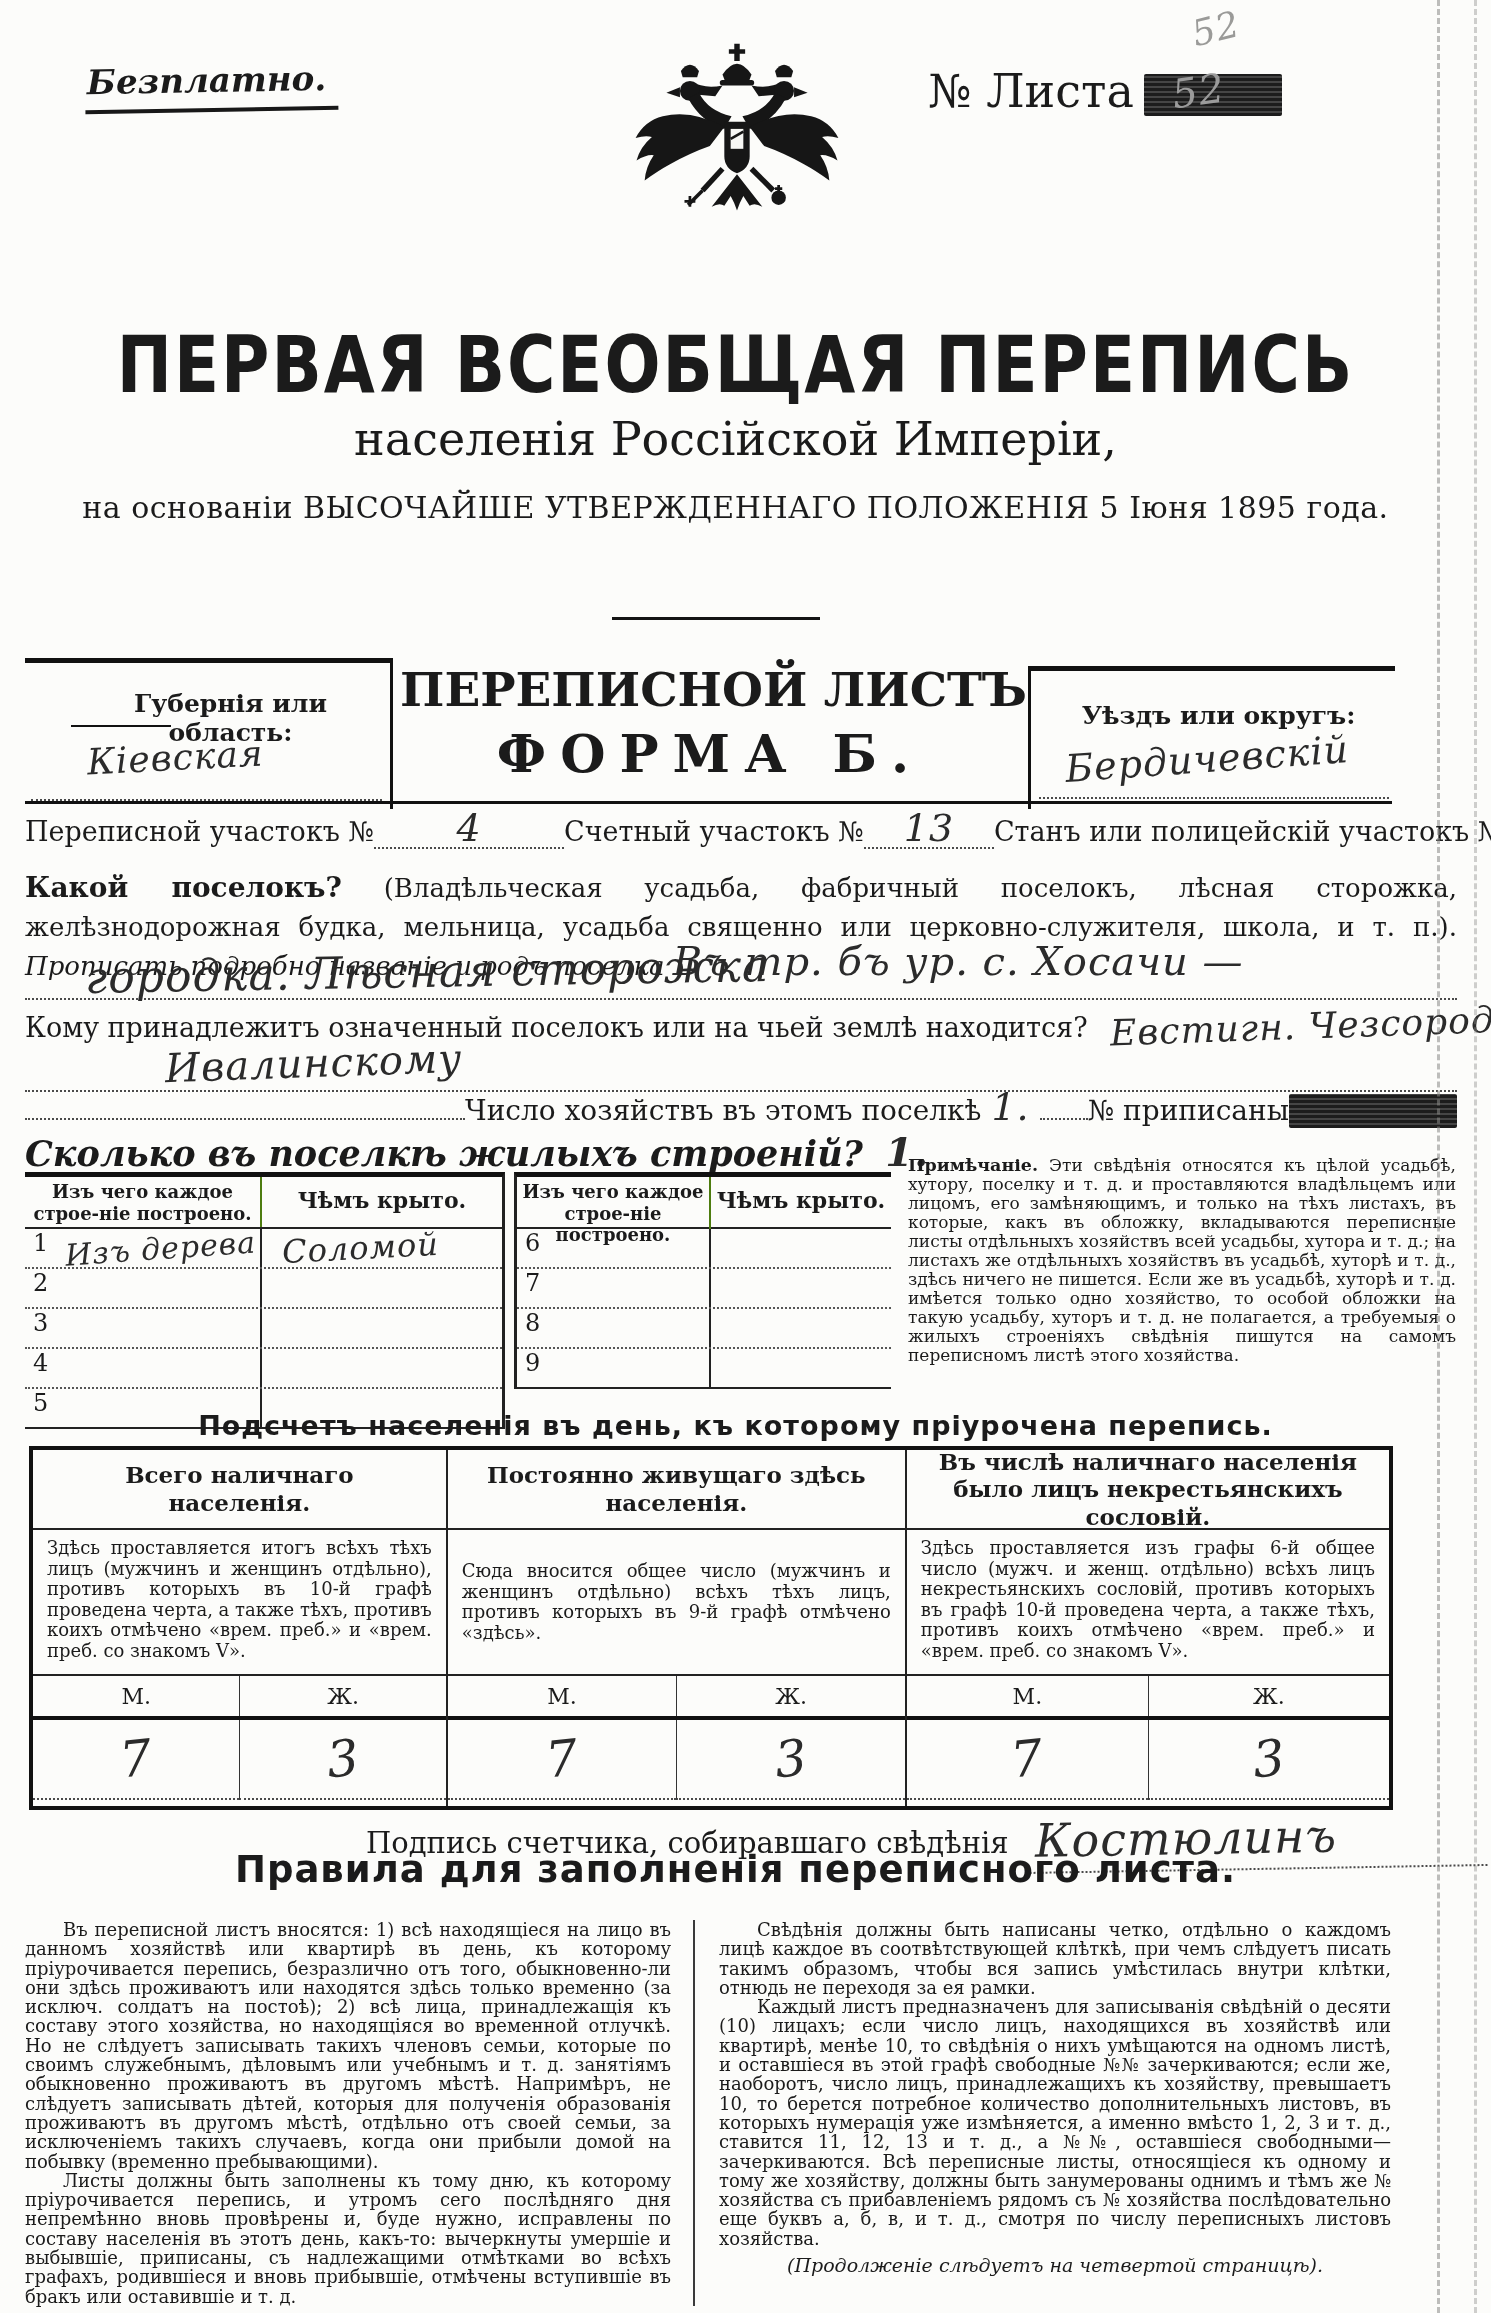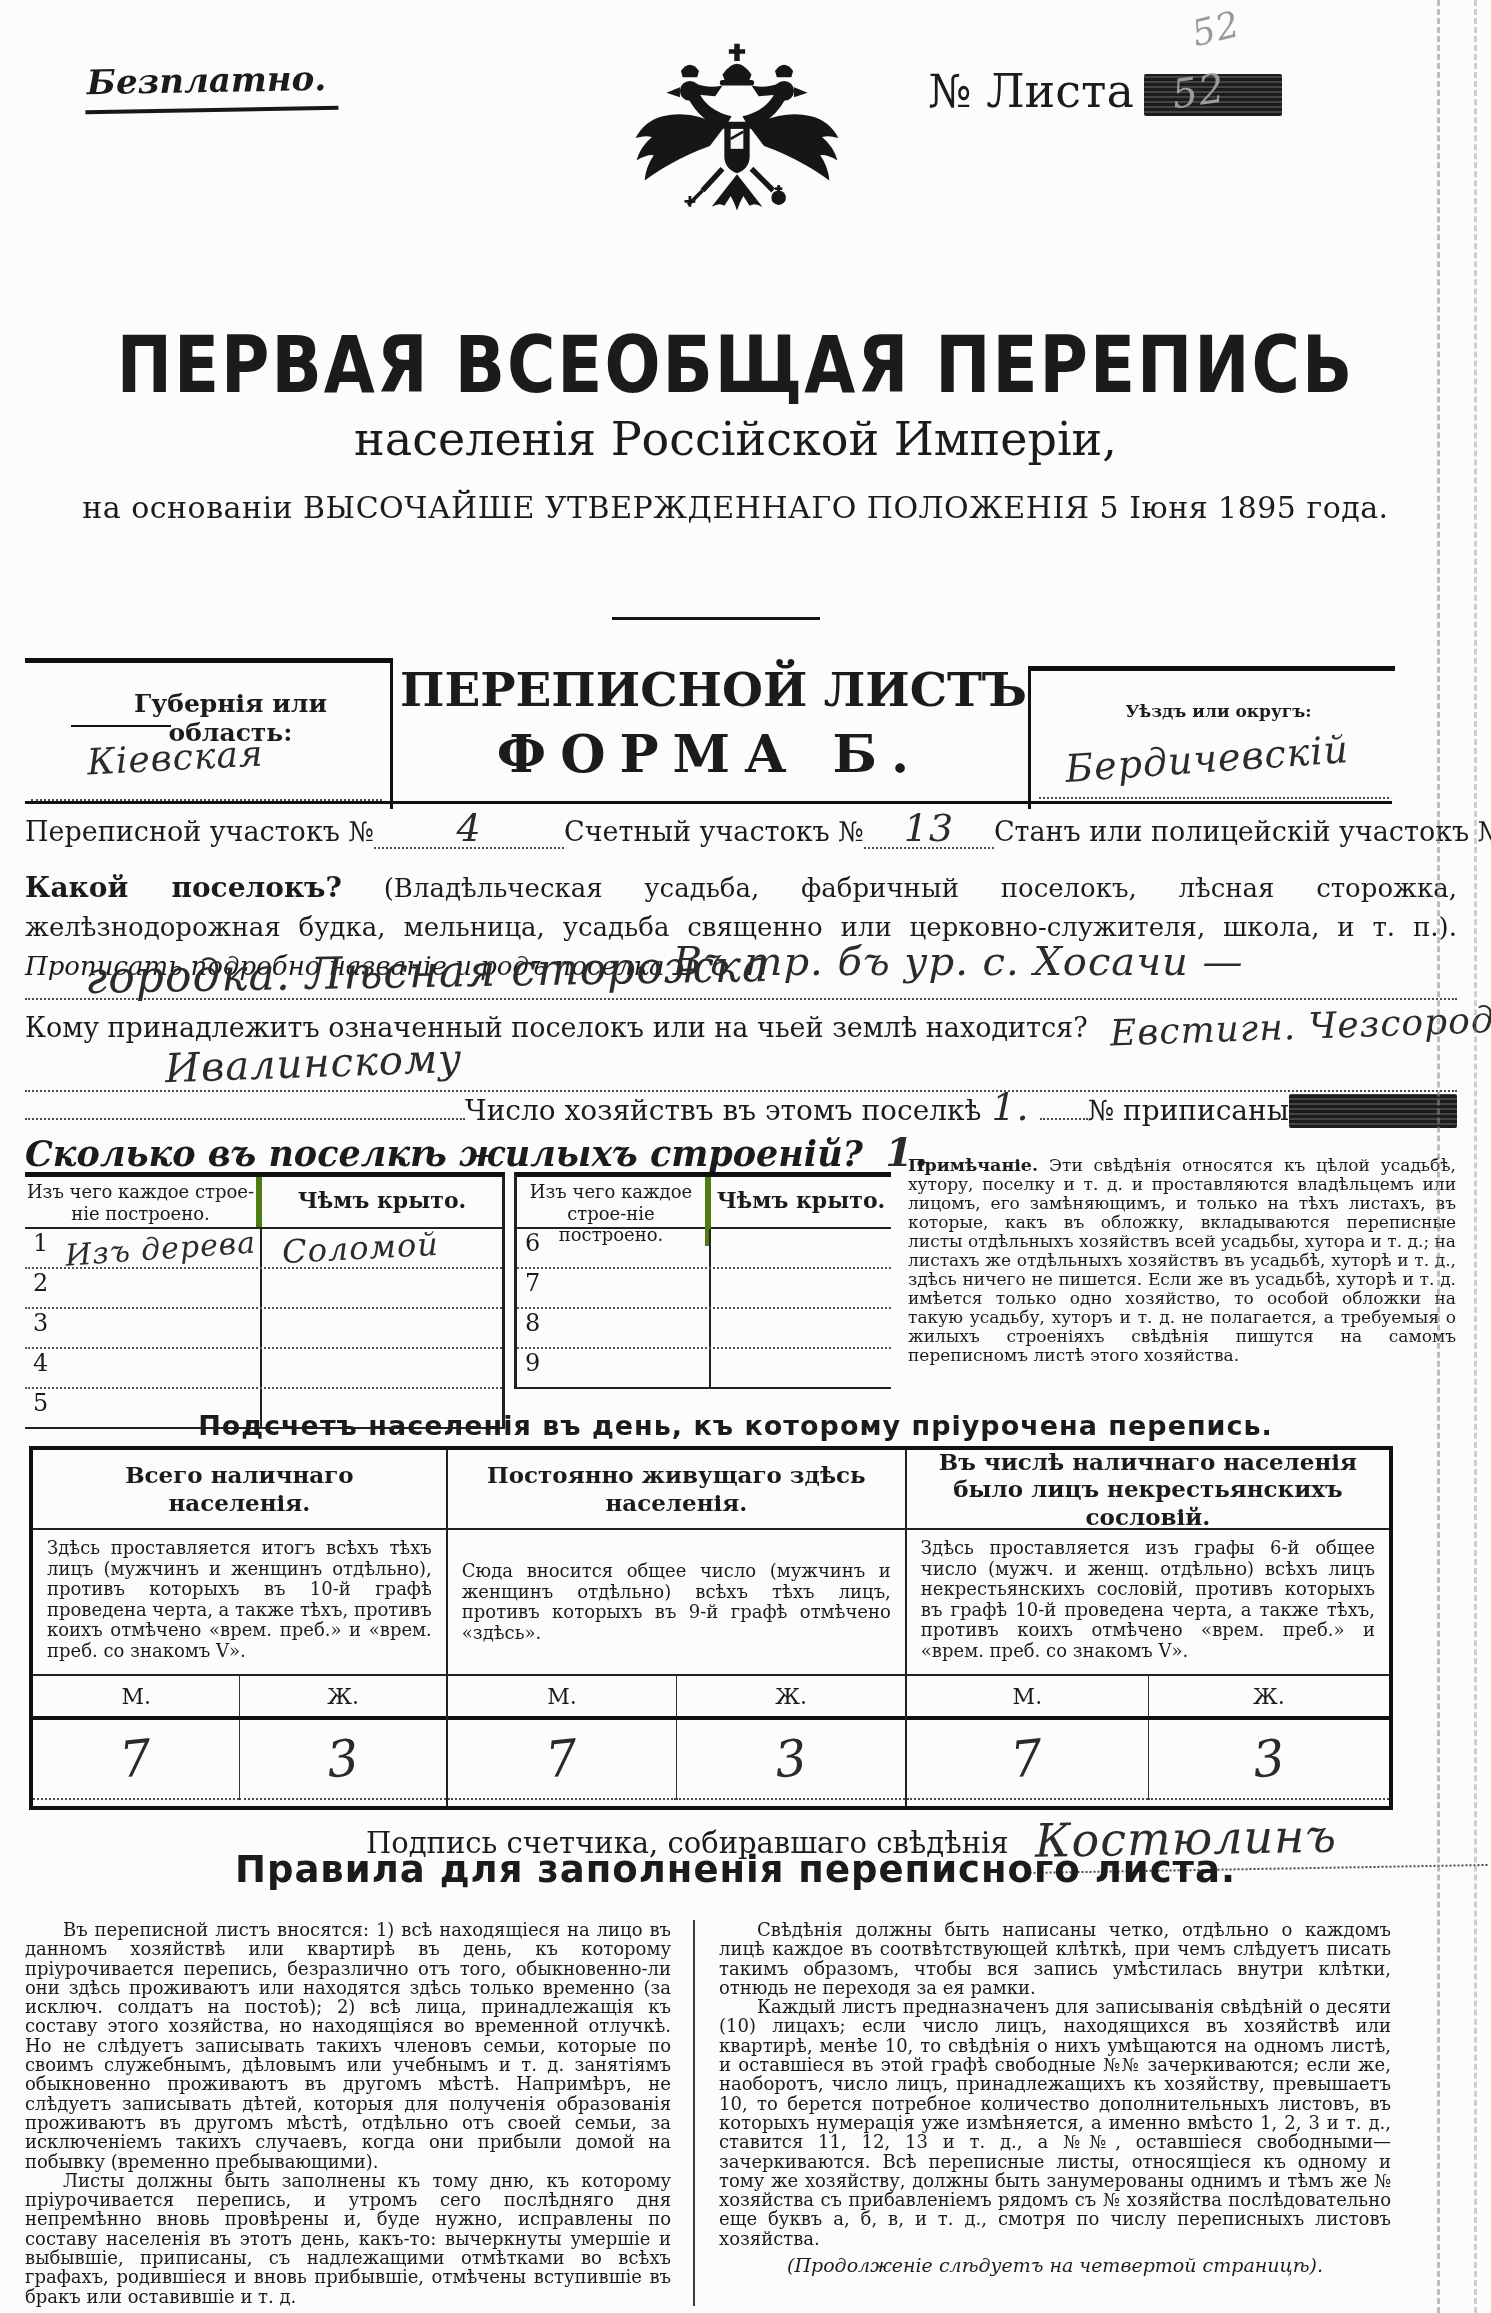"Уѣздъ или округъ:" .box-right .lbl { font-size: 17px -> 25px }
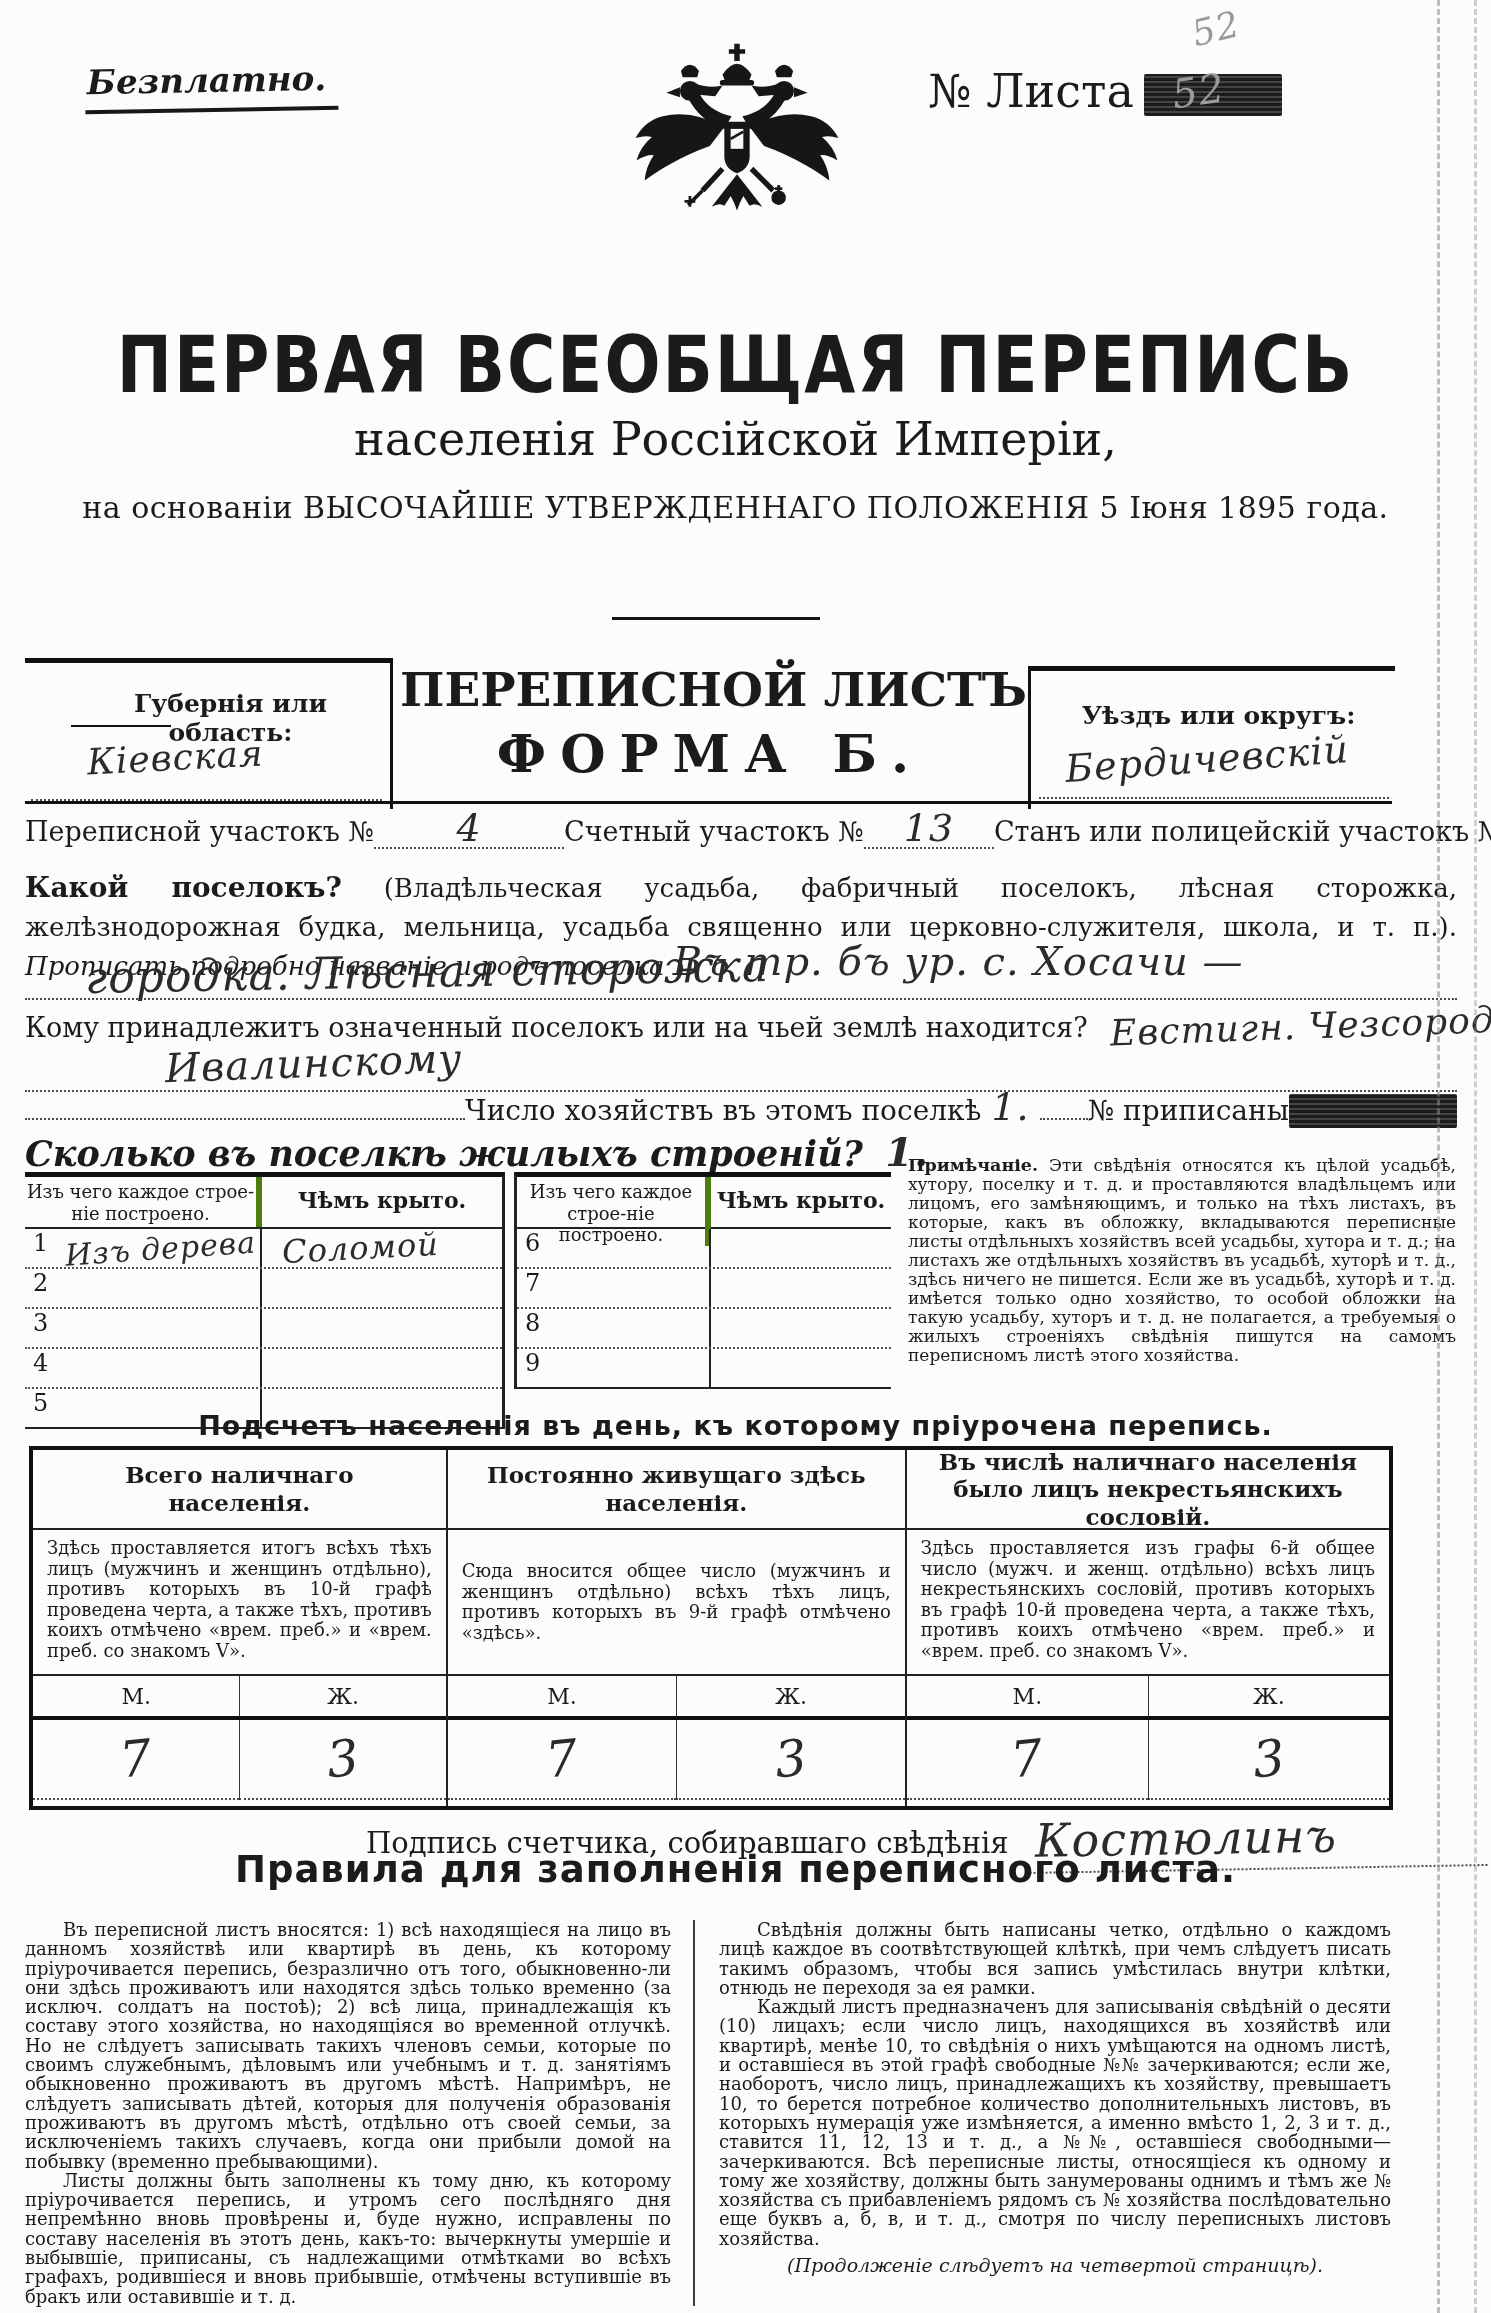"Изъ чего каждое строе-ніе построено." .bh1 { border-right: 6px solid #4d7c0f -> 2px solid #4d7c0f; font-weight: normal -> bold }
